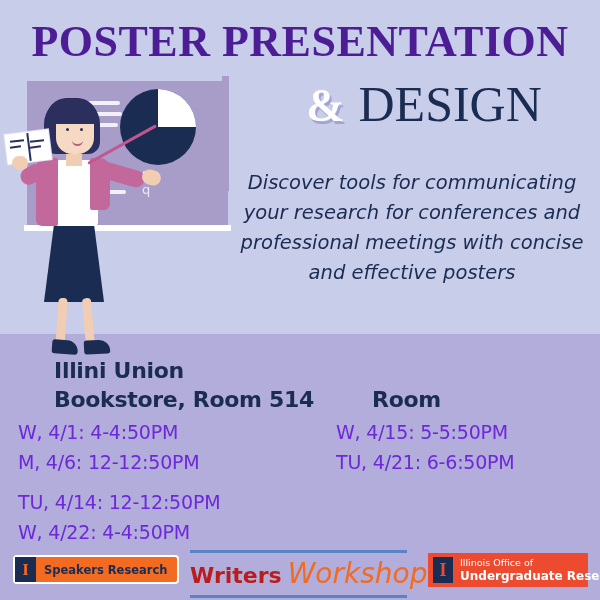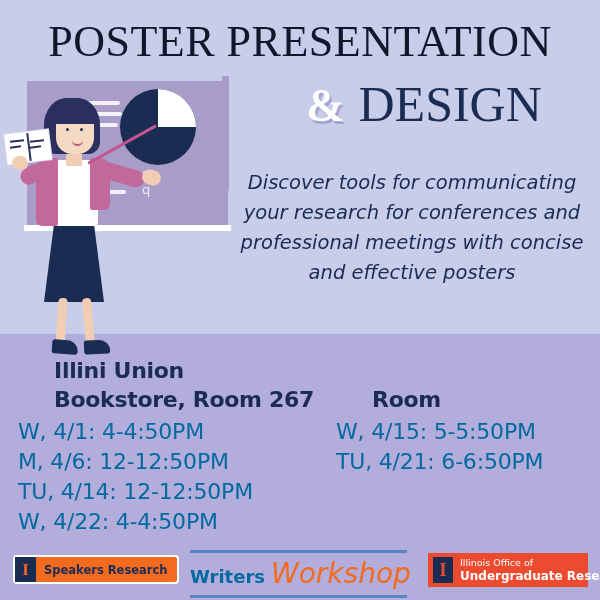"POSTER PRESENTATION" .title-line1 { color: #0f172a -> #4c1d95; font-weight: 400 -> 700 }
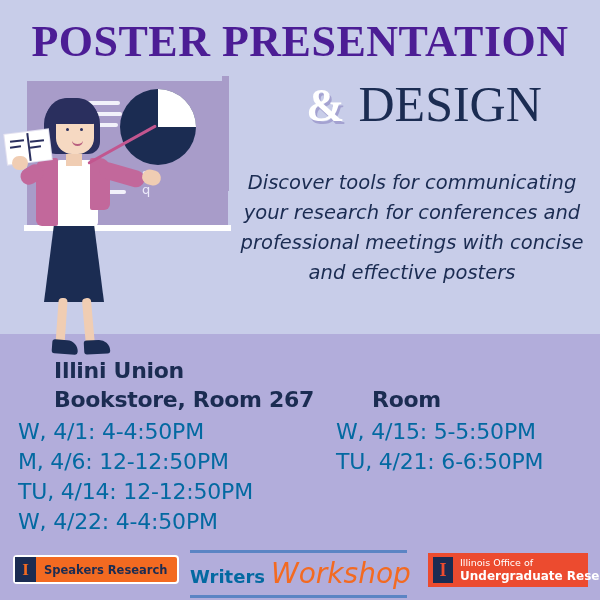"Bookstore, Room 267" div.venue { text: 267 -> 514 }
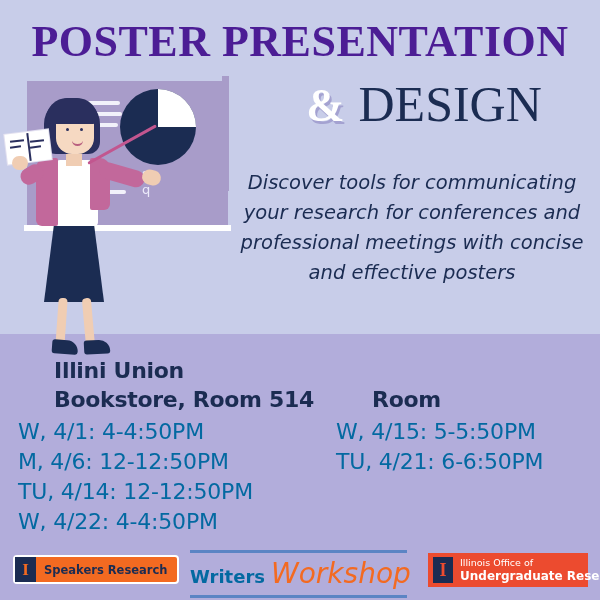"W, 4/1: 4-4:50PM" .times { color: #0369a1 -> #6d28d9; font-size: 22px -> 19px }
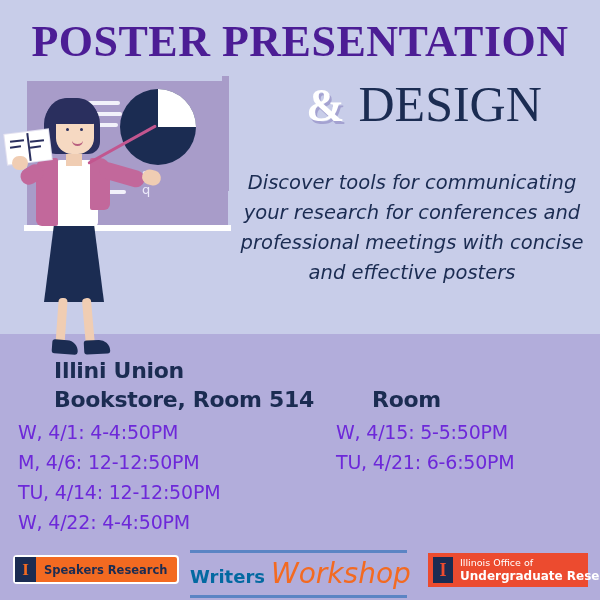"TU, 4/14: 12-12:50PM" div.times { margin-top: 0 -> 10px }
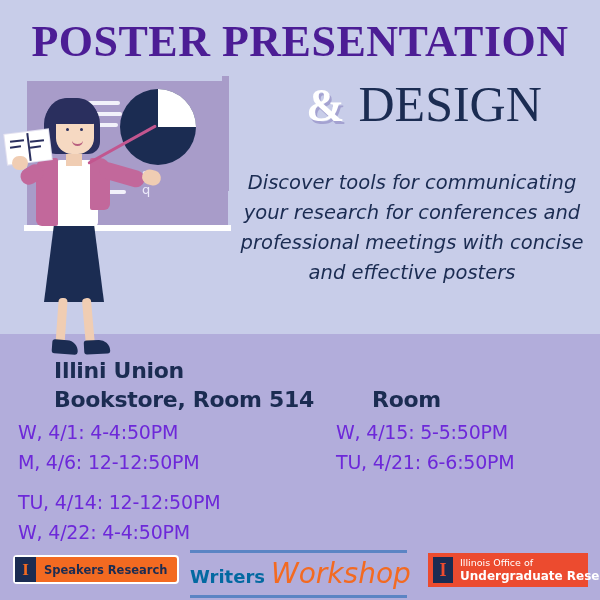"Writers" .lw-a { color: #0369a1 -> #b91c1c; font-size: 18px -> 22px }
